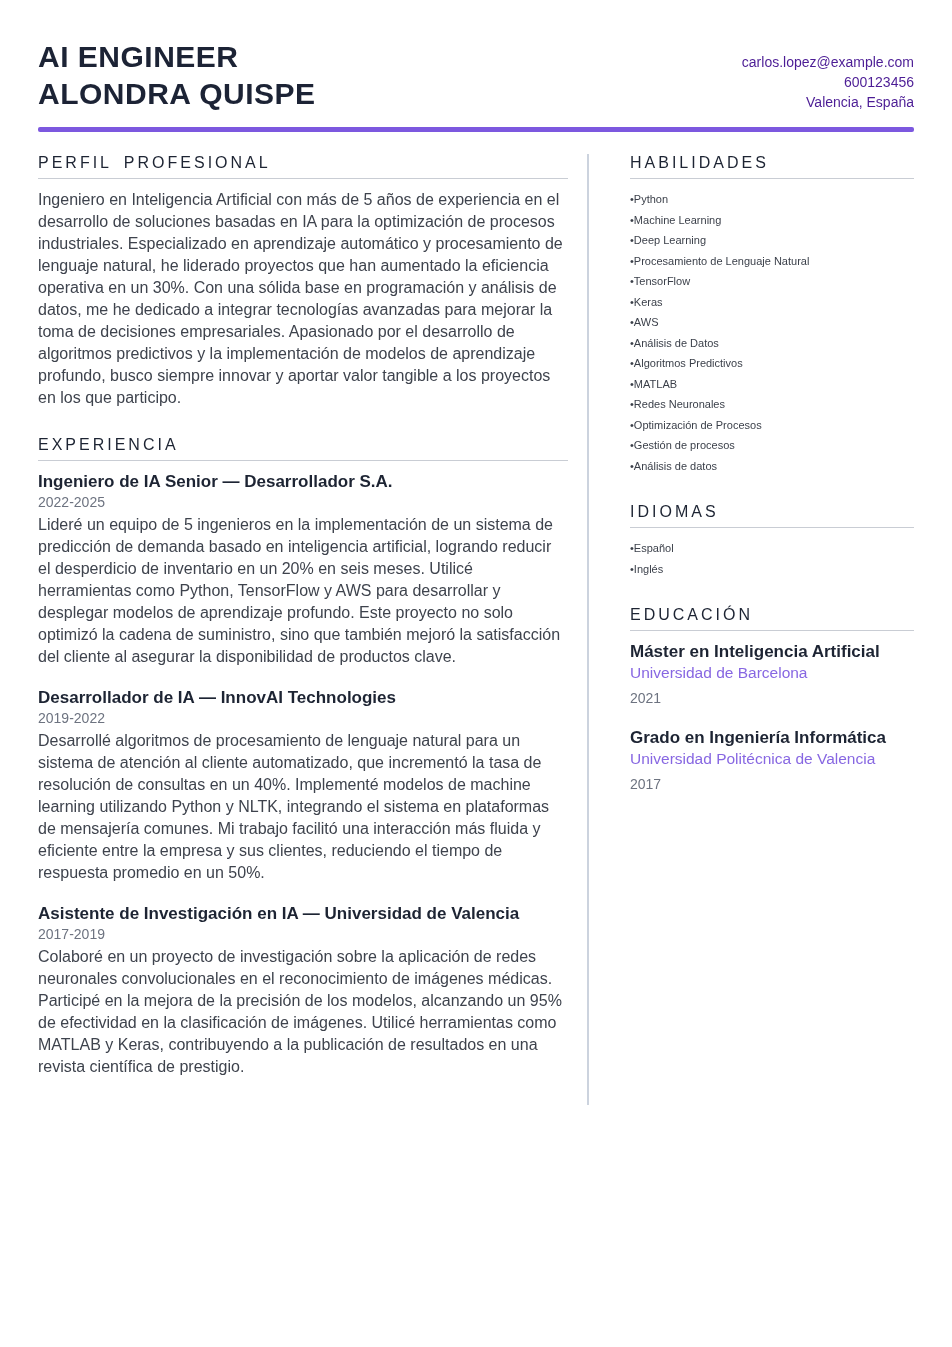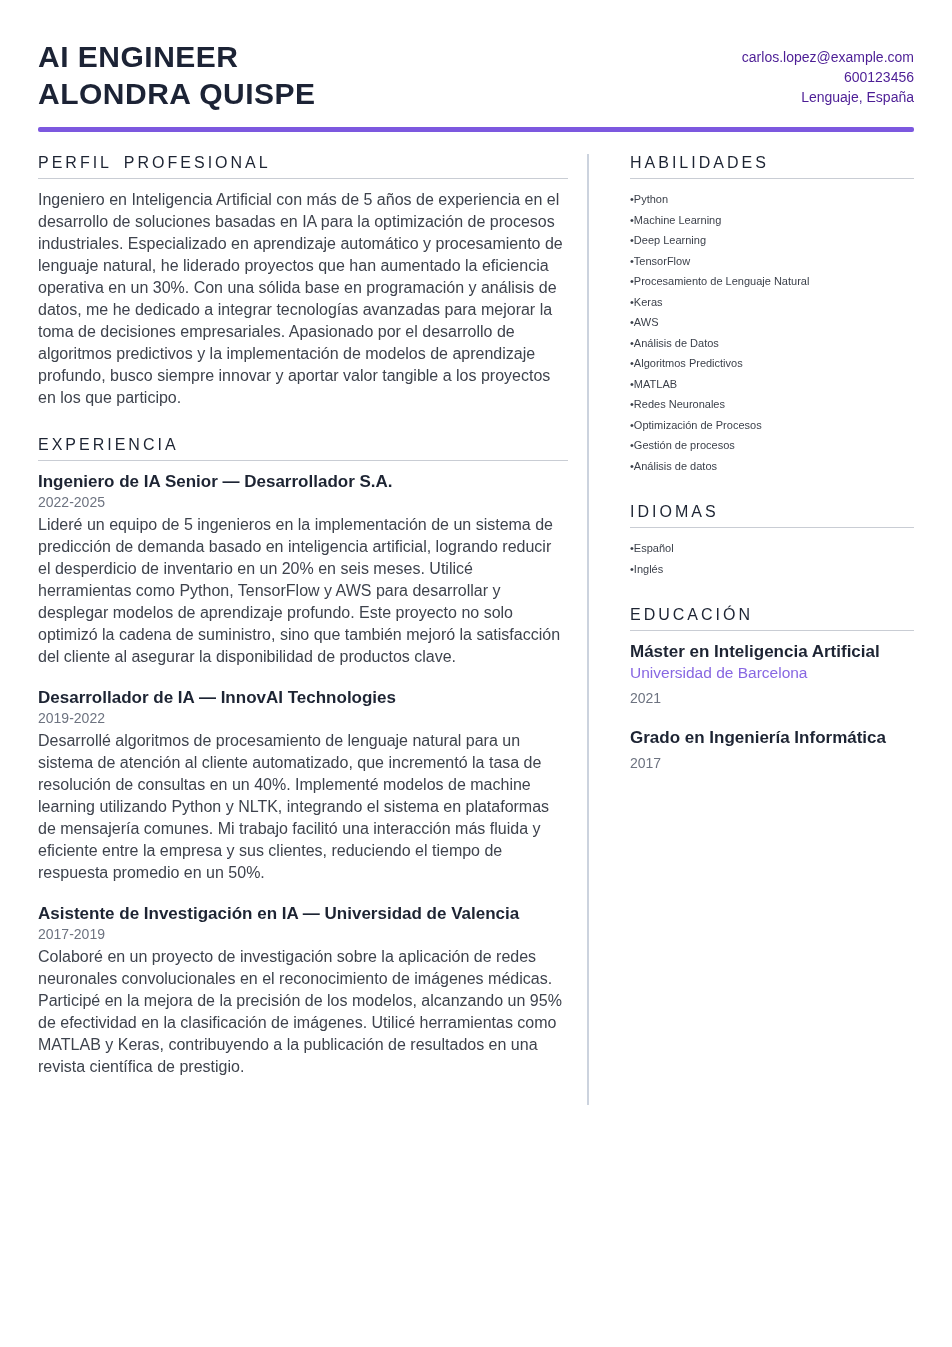"AI ENGINEER" .header { align-items: center -> flex-end }
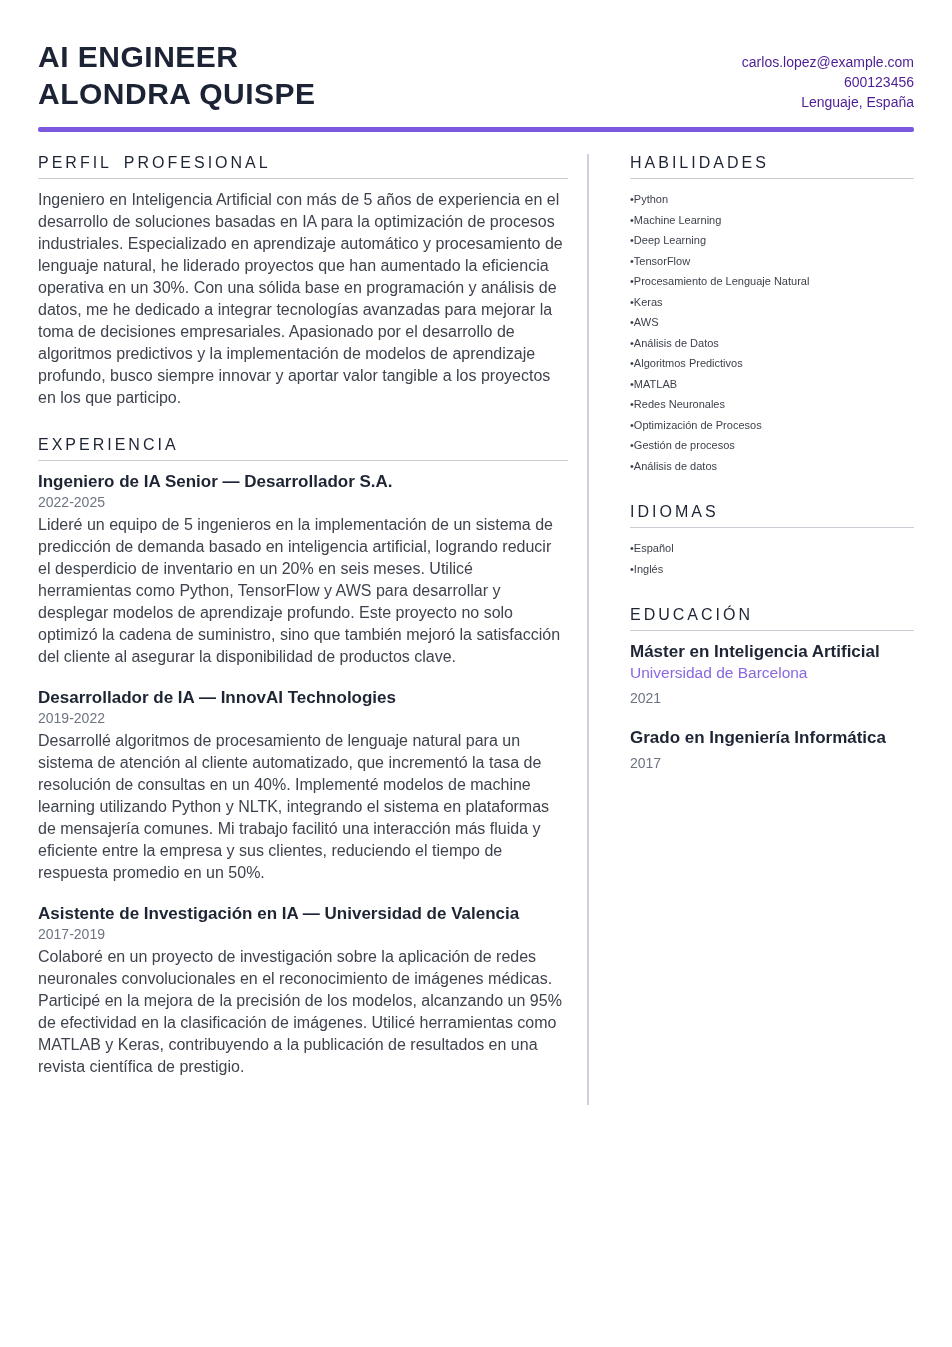"Lenguaje, España" div { text: Lenguaje -> Valencia }
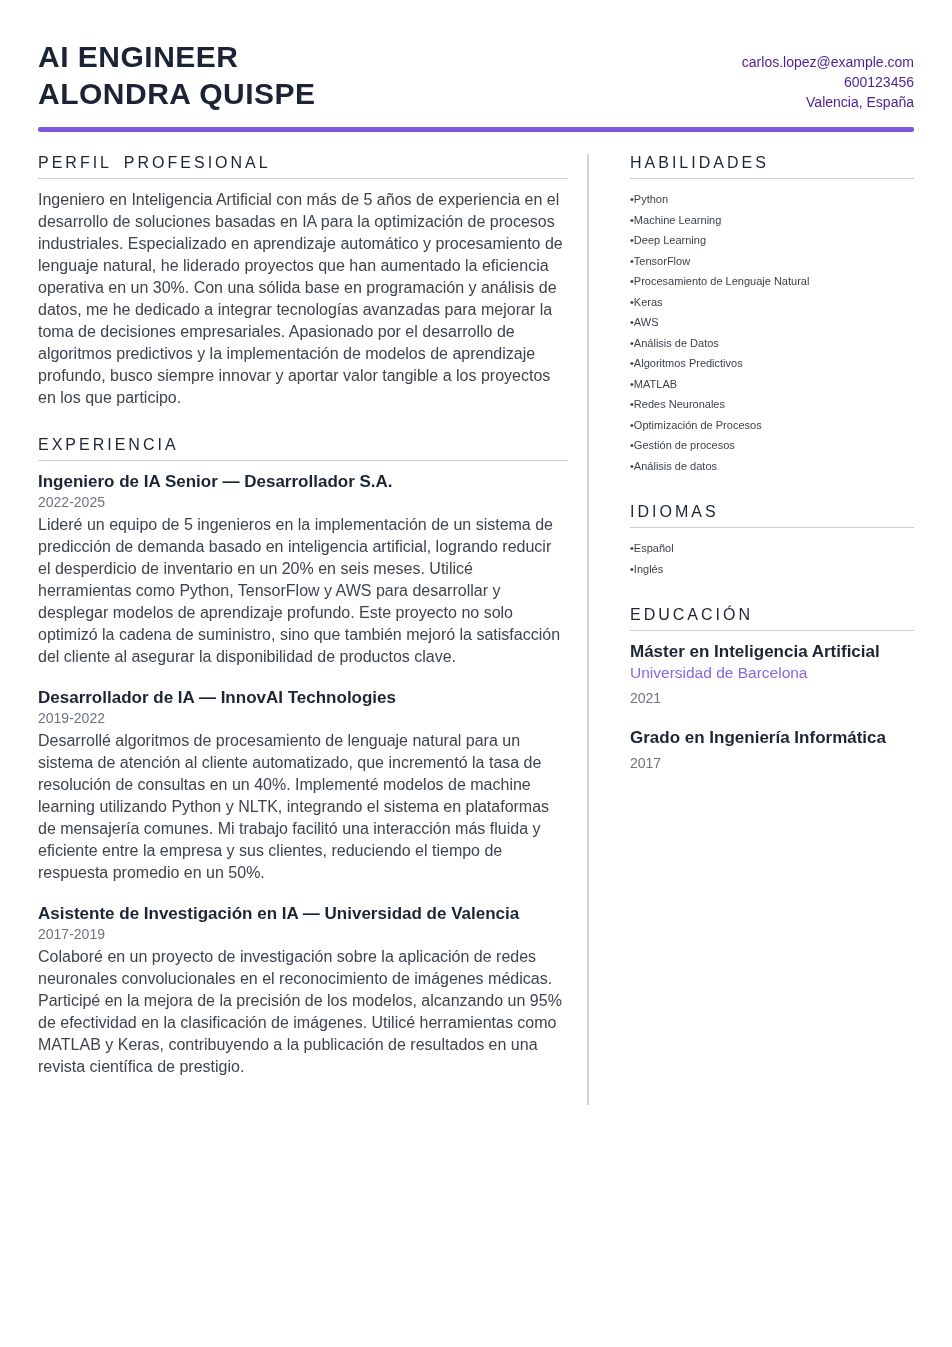"TensorFlow" li { order: before "Procesamiento de Lenguaje Natural" -> after "Procesamiento de Lenguaje Natural" }
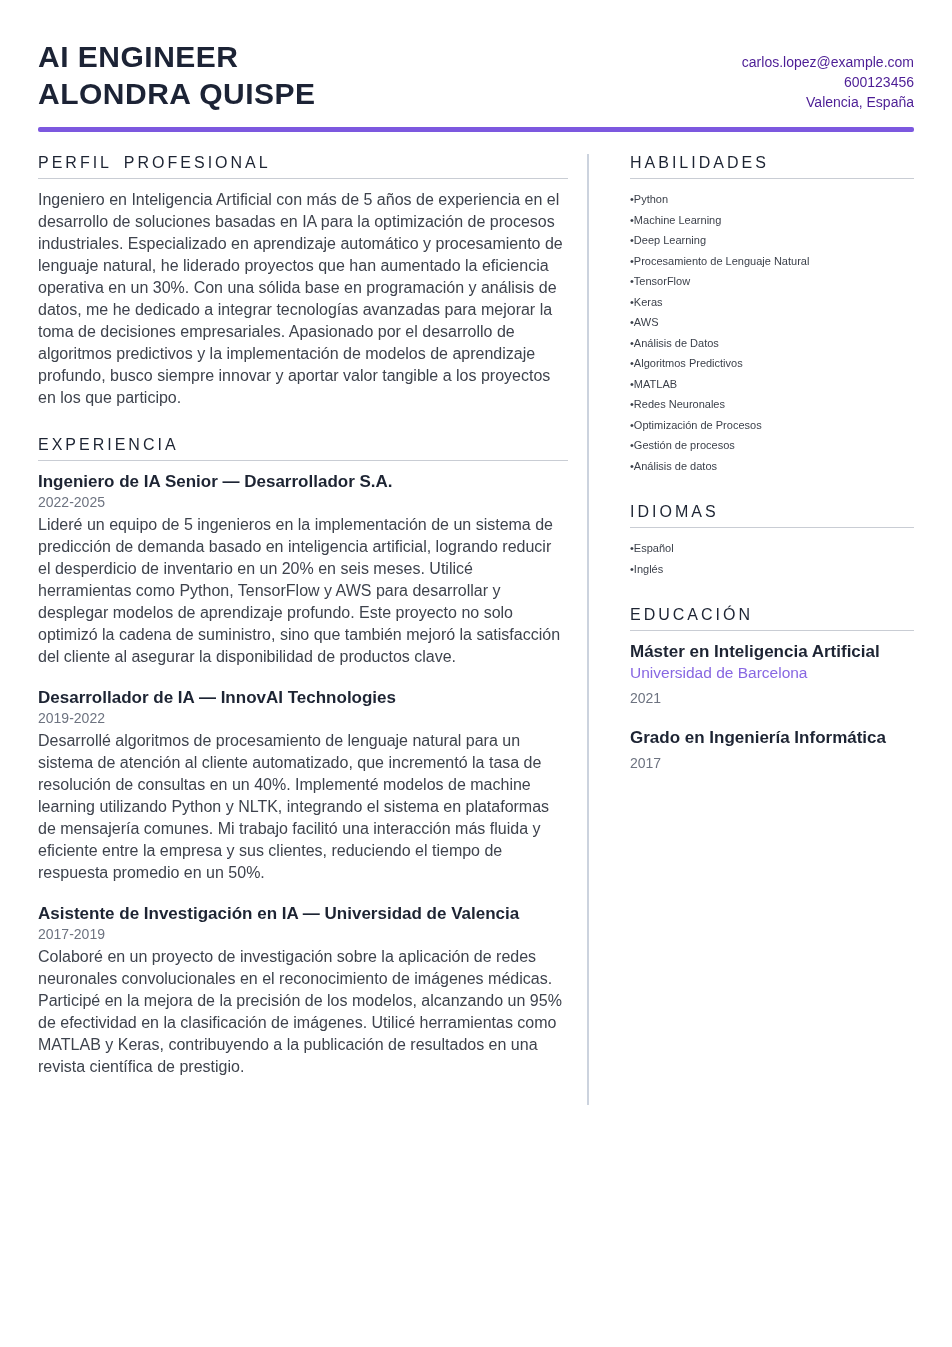"Universidad Politécnica de Valencia" a.school { html: none -> <a>Universidad Politécnica de Valencia</a> }
